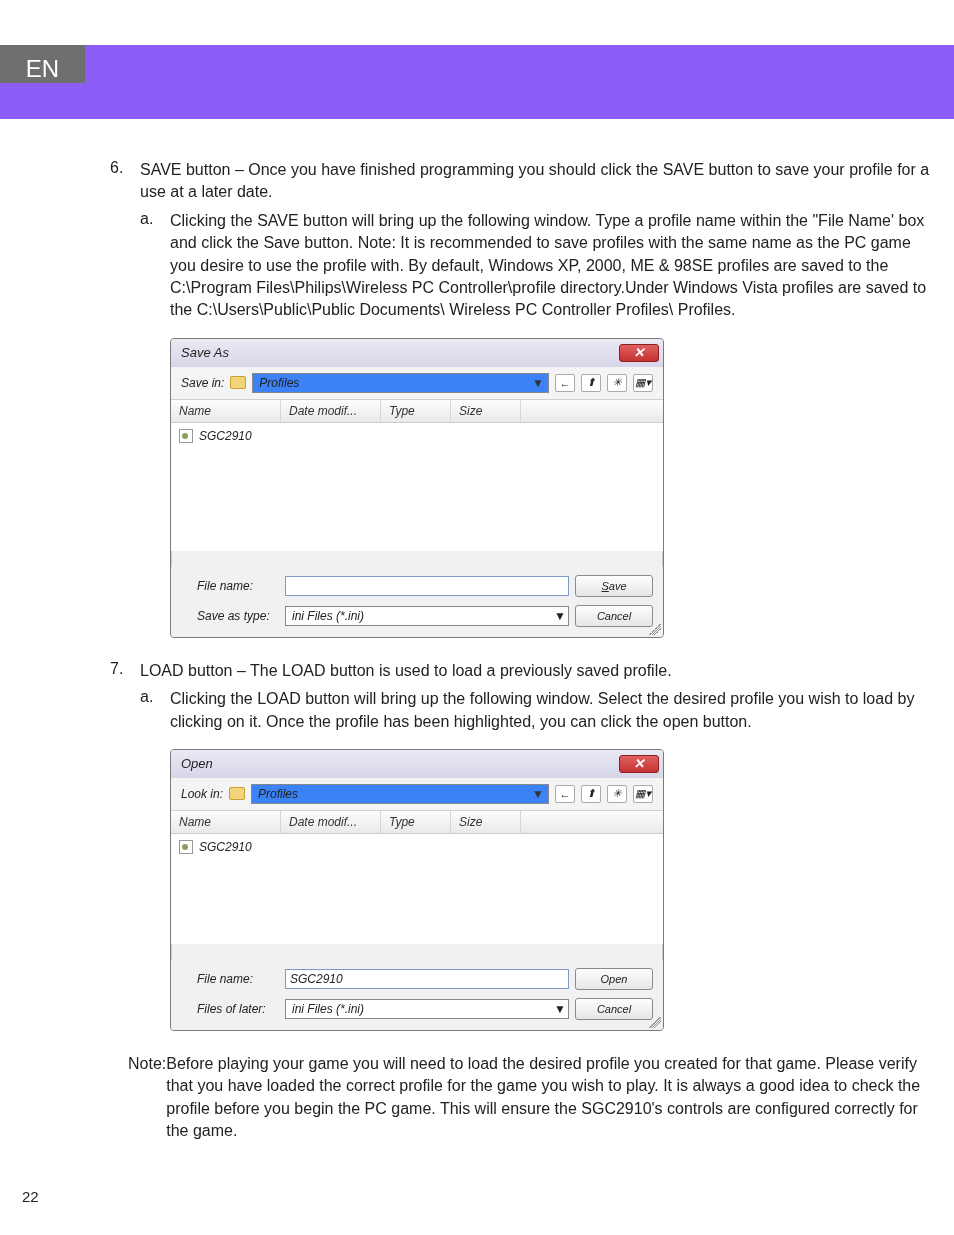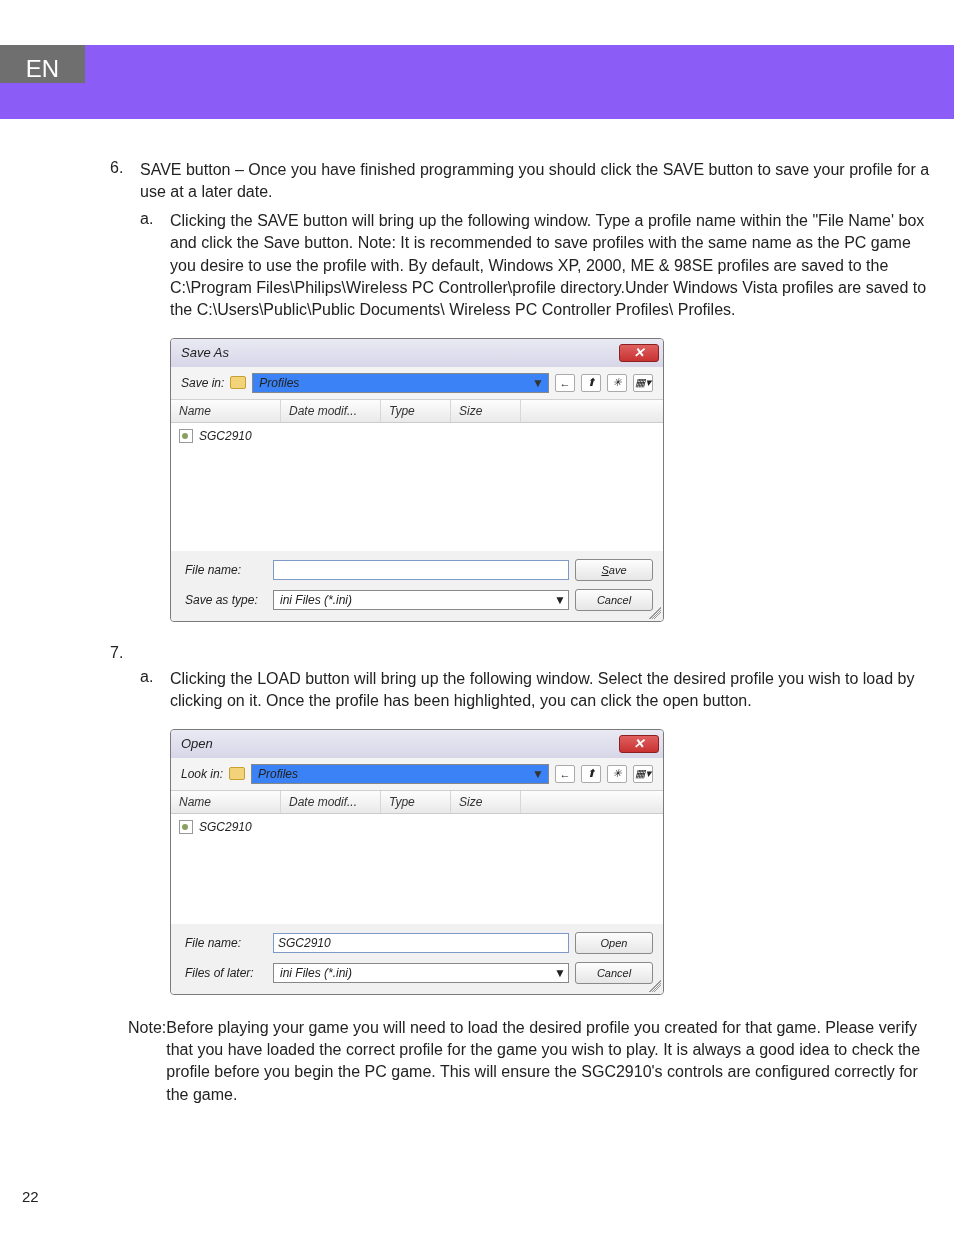"File name:" .dlg-bottom { margin-top: none -> 16px; padding: 8px 10px 10px 14px -> 8px 10px 10px 26px }
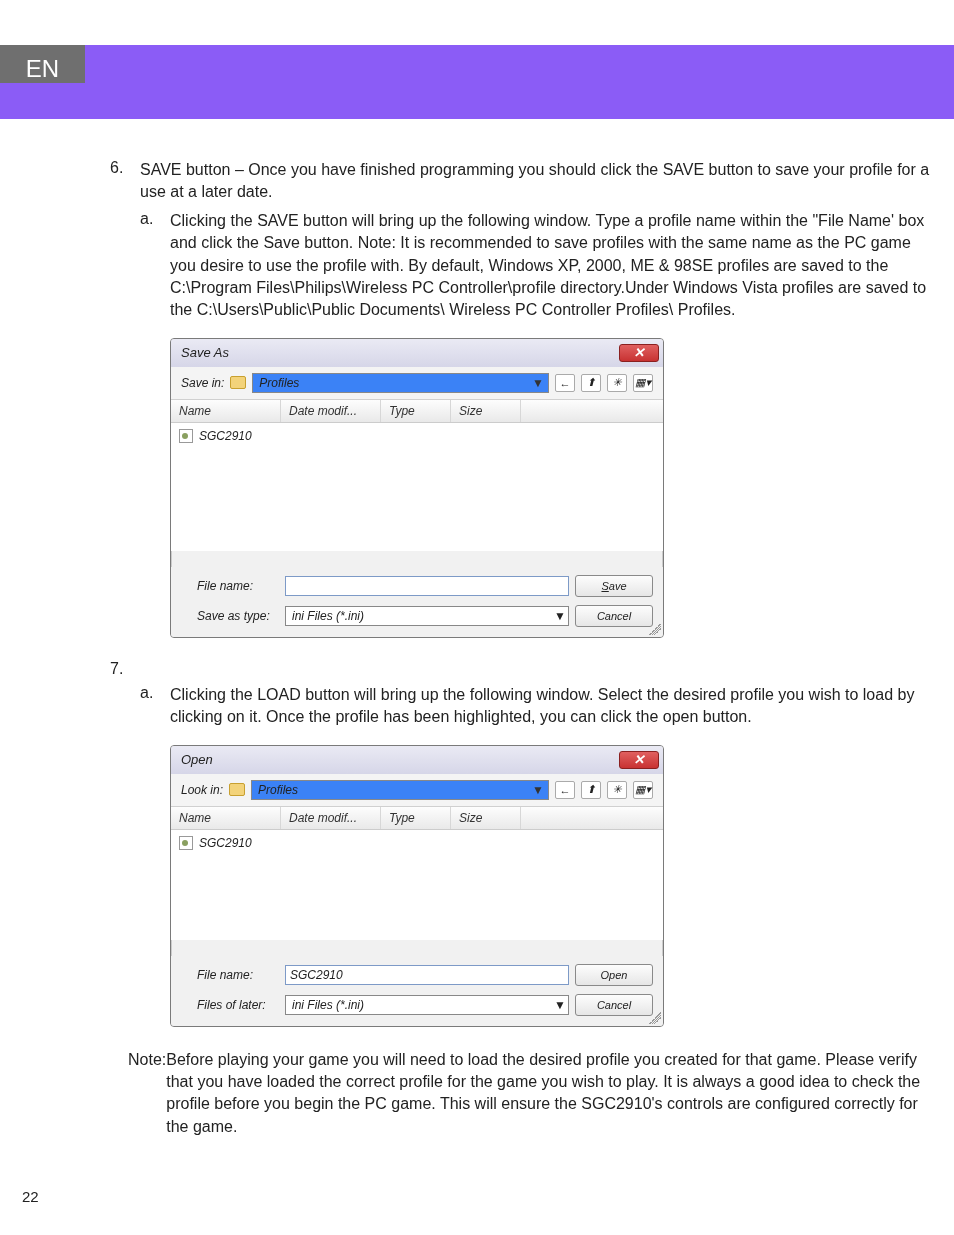"LOAD button – The LOAD" div.body-text { html: none -> <div>LOAD button – The LOAD button is used to load a previously saved profile.</div> }
